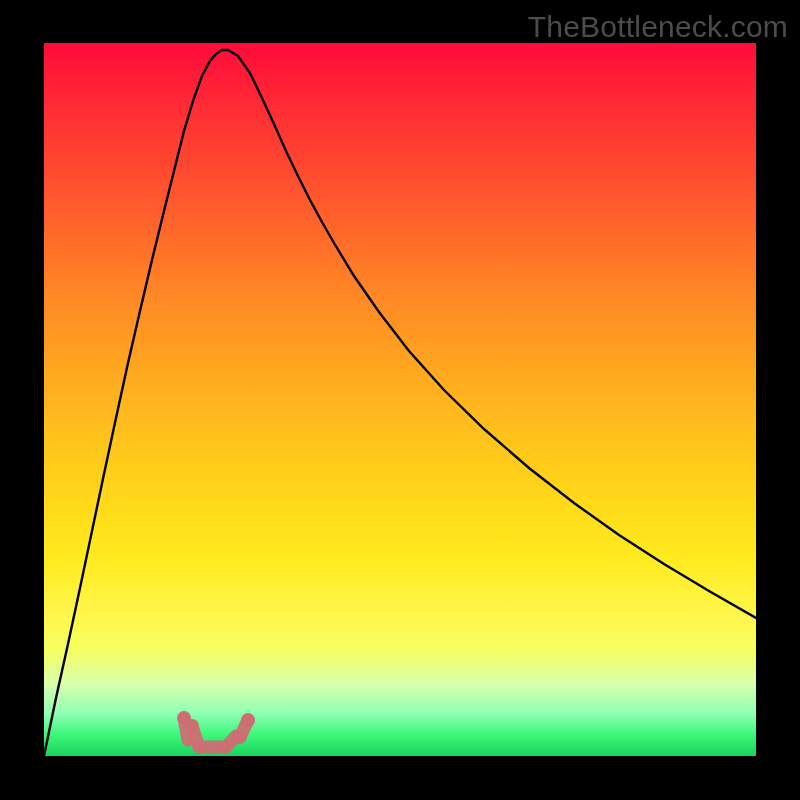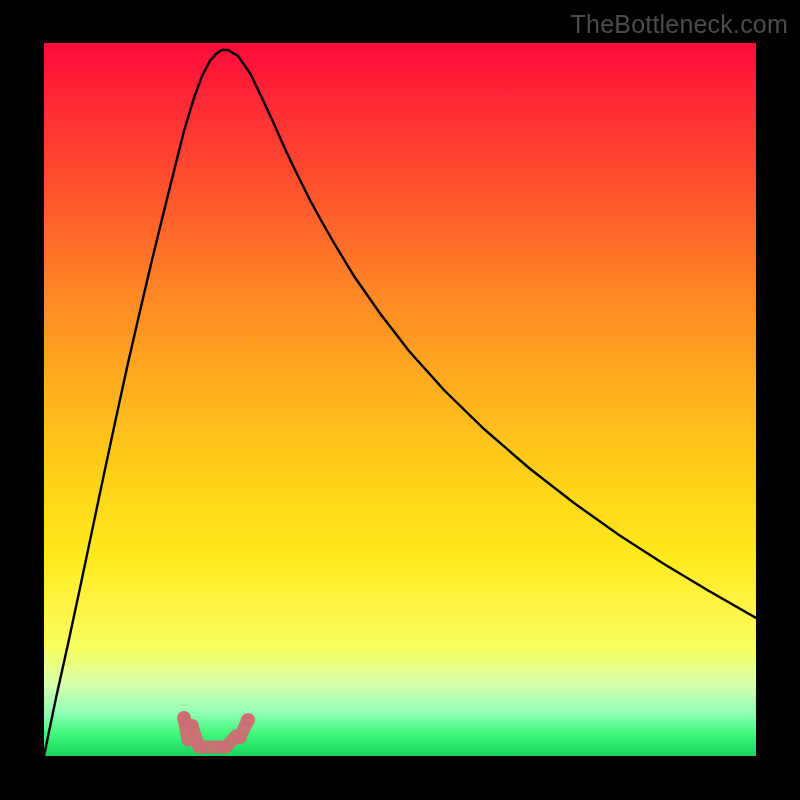"TheBottleneck.com" .watermark { font-size: 25px -> 30px }
